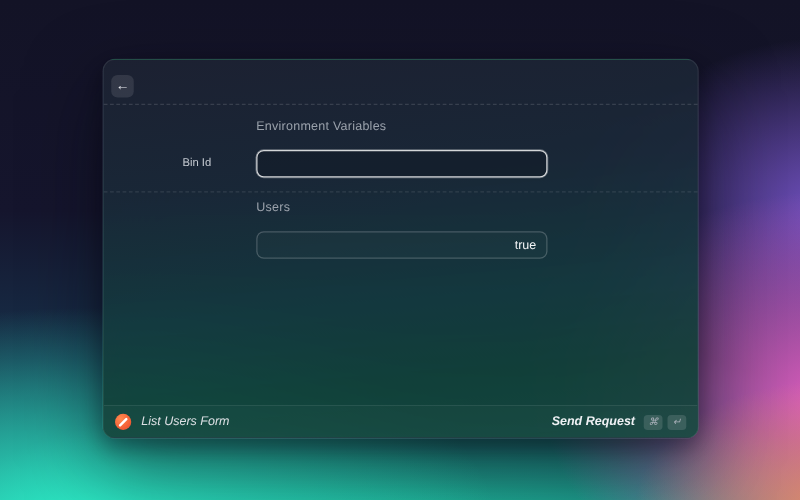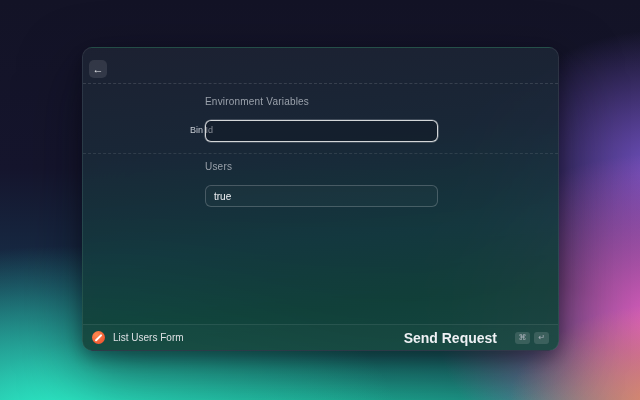"Bin Id" .field-label { width: 130px -> 86px }
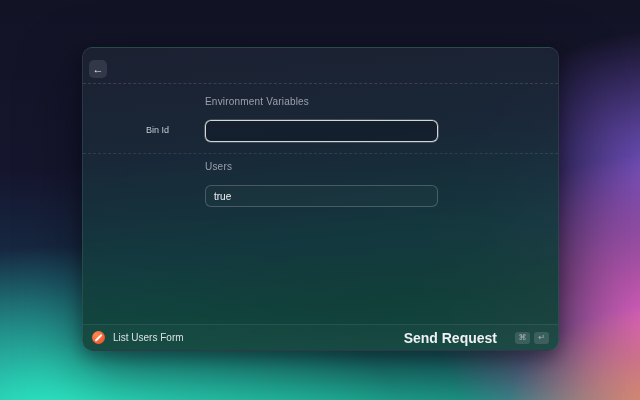"true" .field-input { text-align: none -> right }
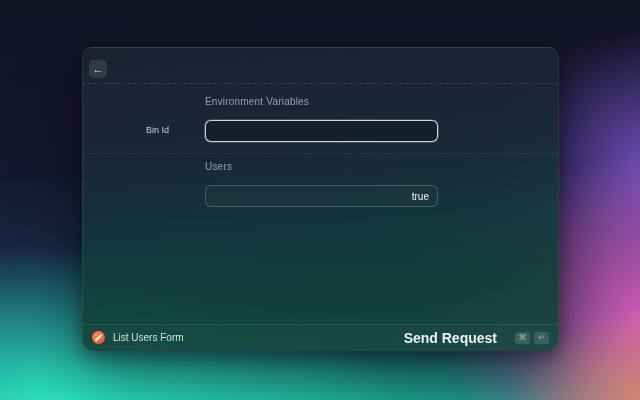"List Users Form" .footer { font-style: none -> italic }
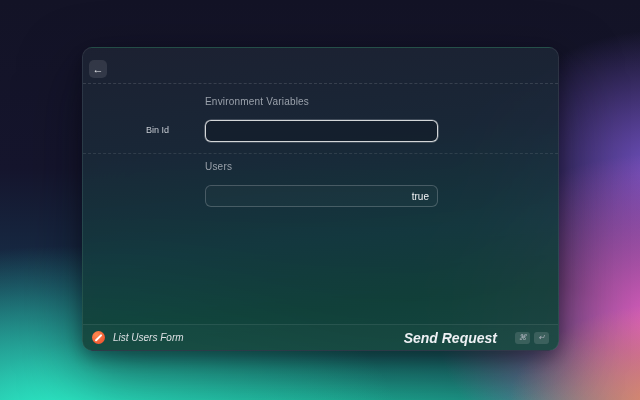"Send Request" .action-label { font-size: 14px -> 10px; margin-right: 14px -> 3px }
